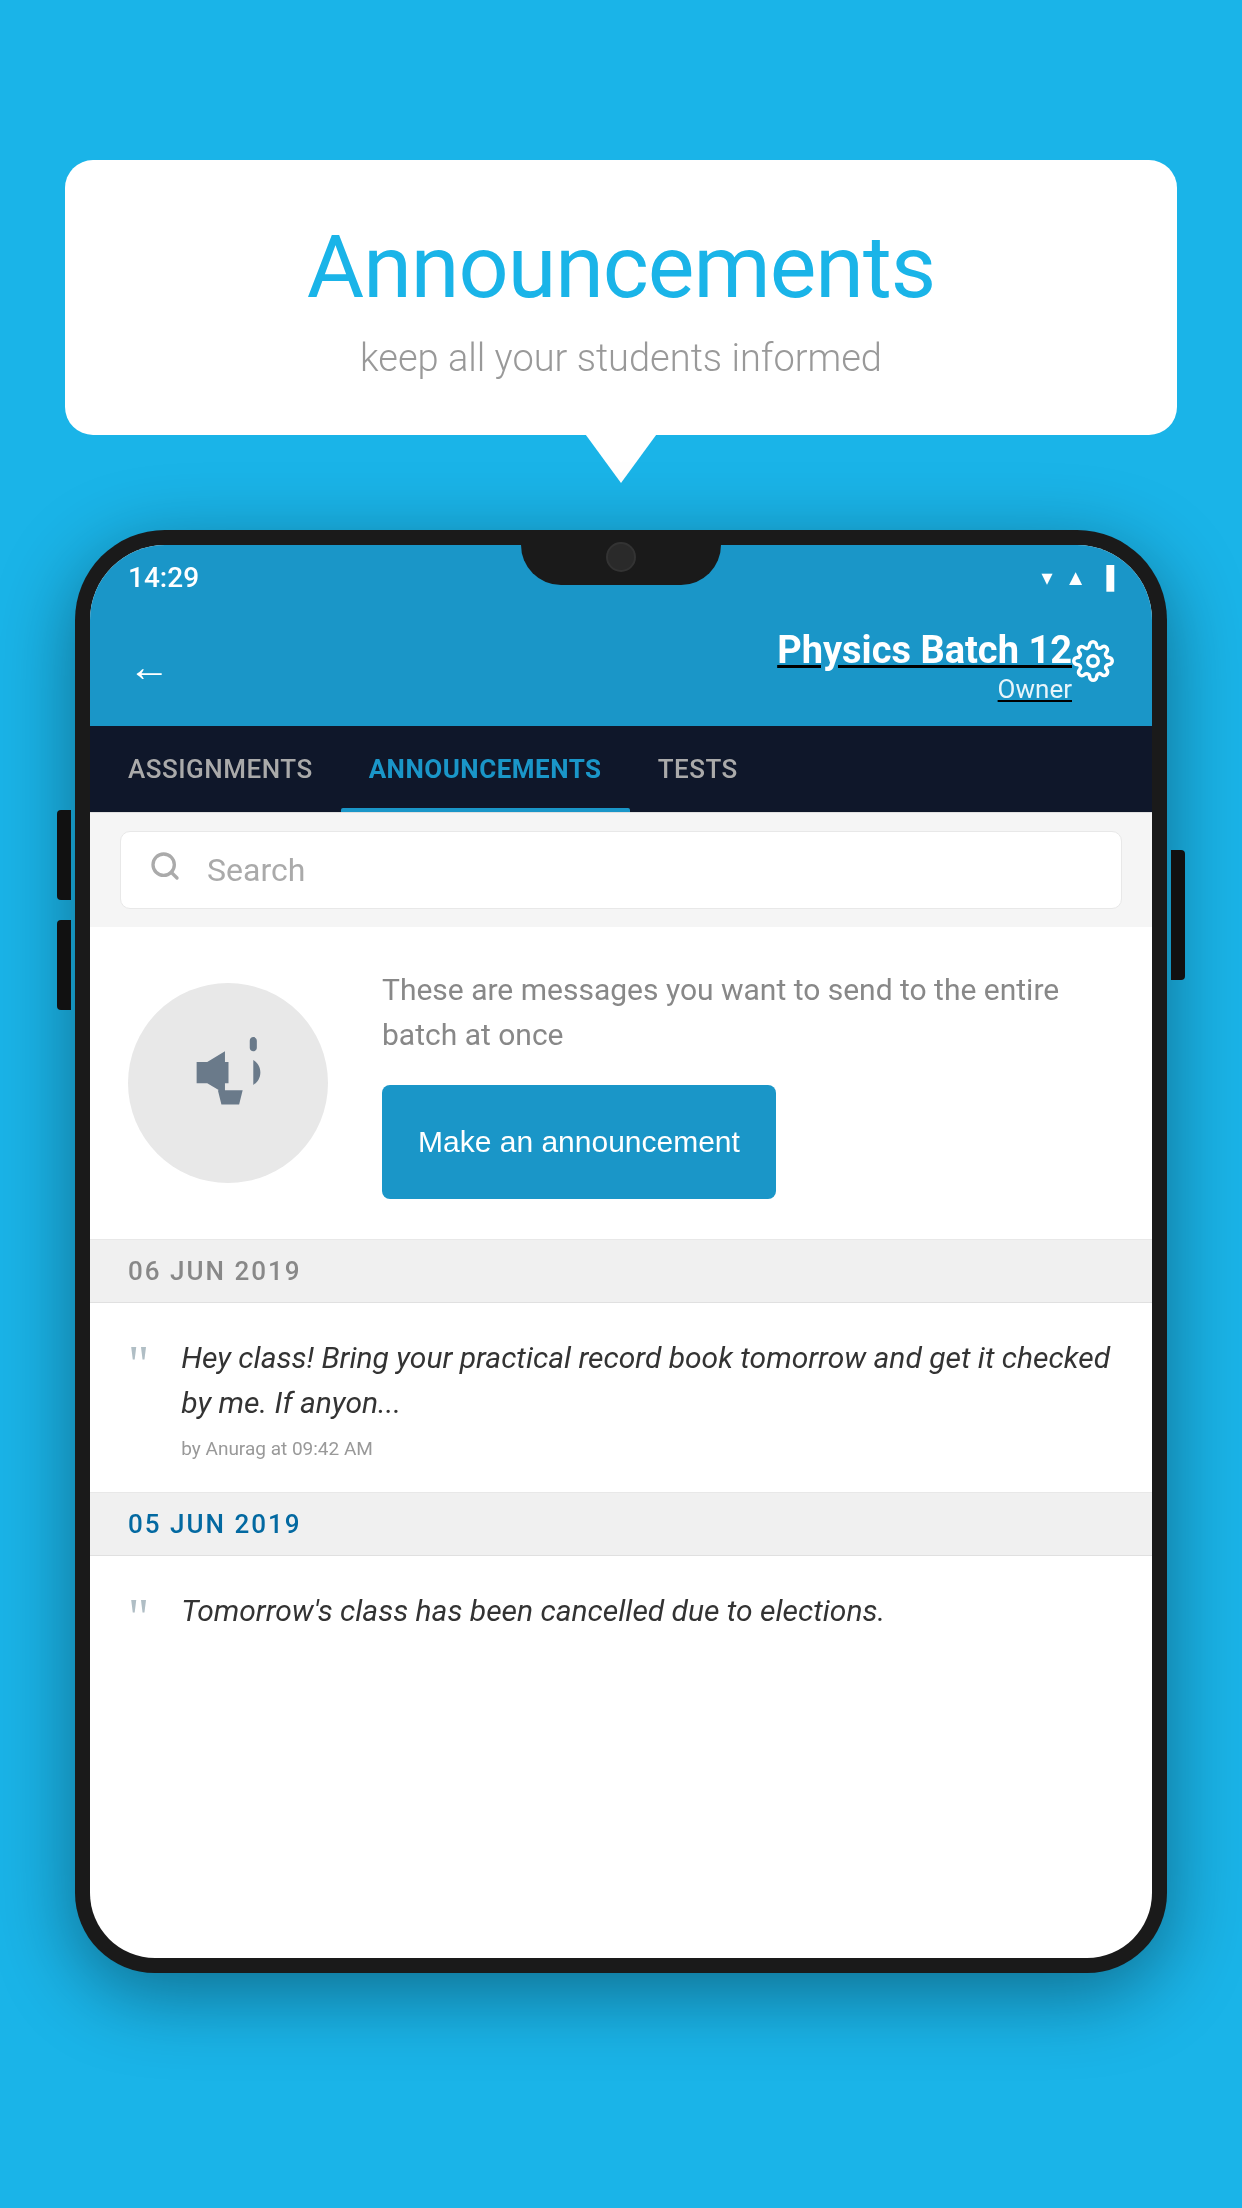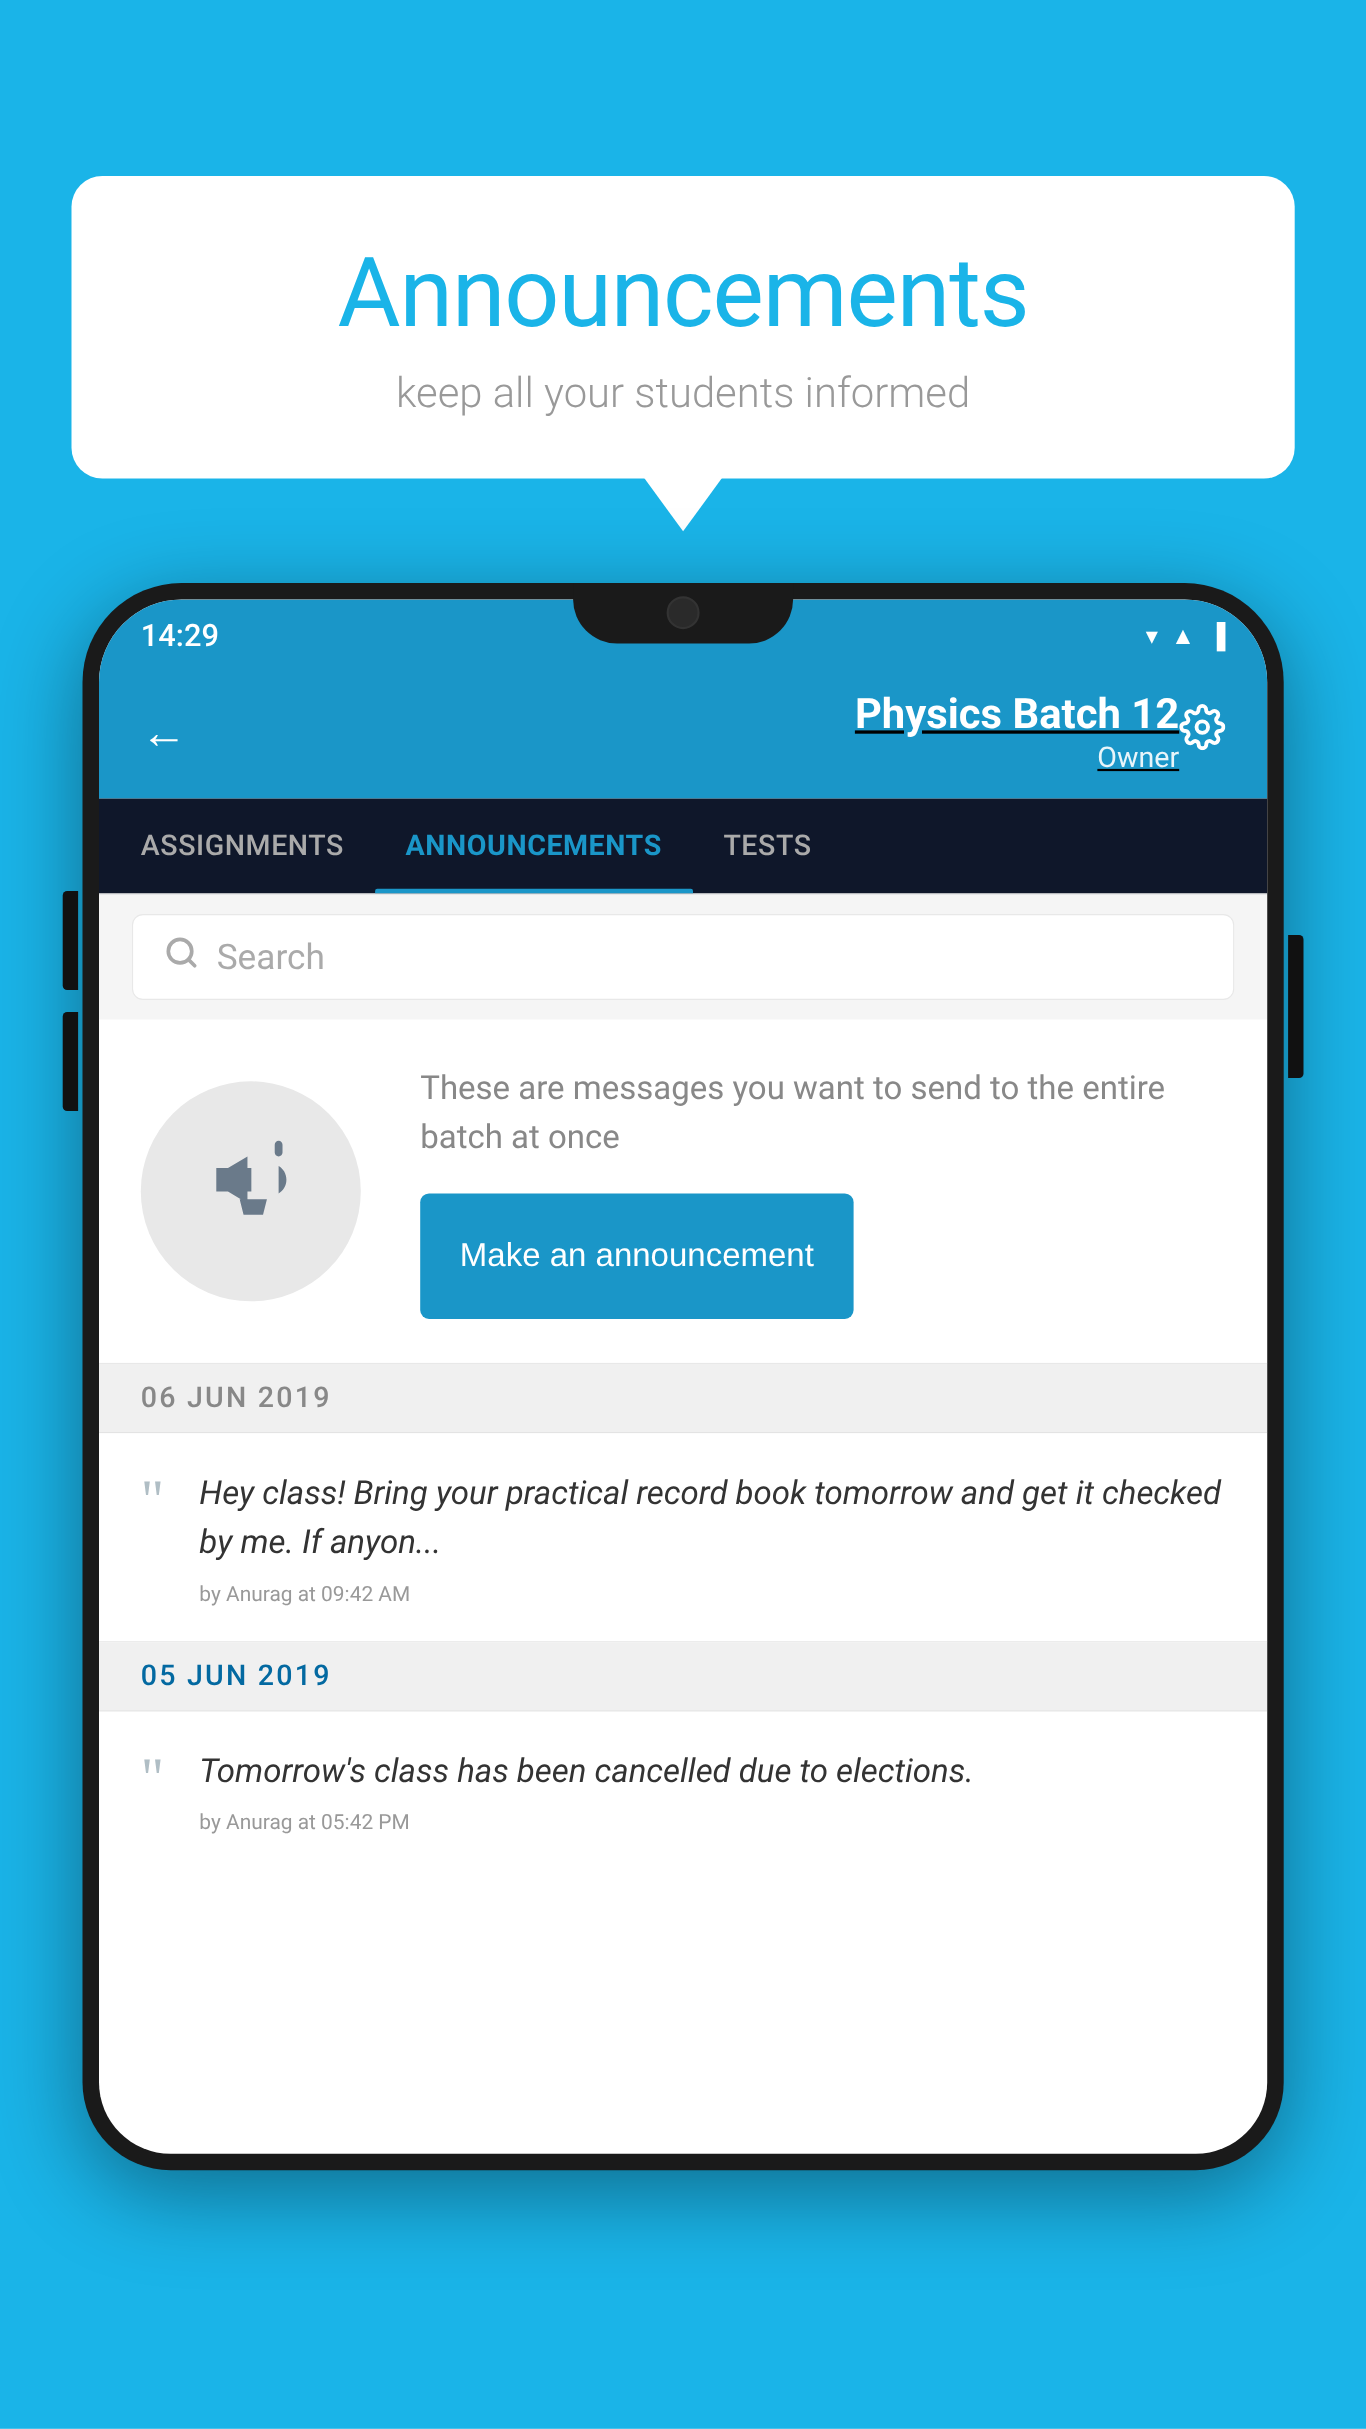"Search" .search-bar { gap: 16px -> 26px }
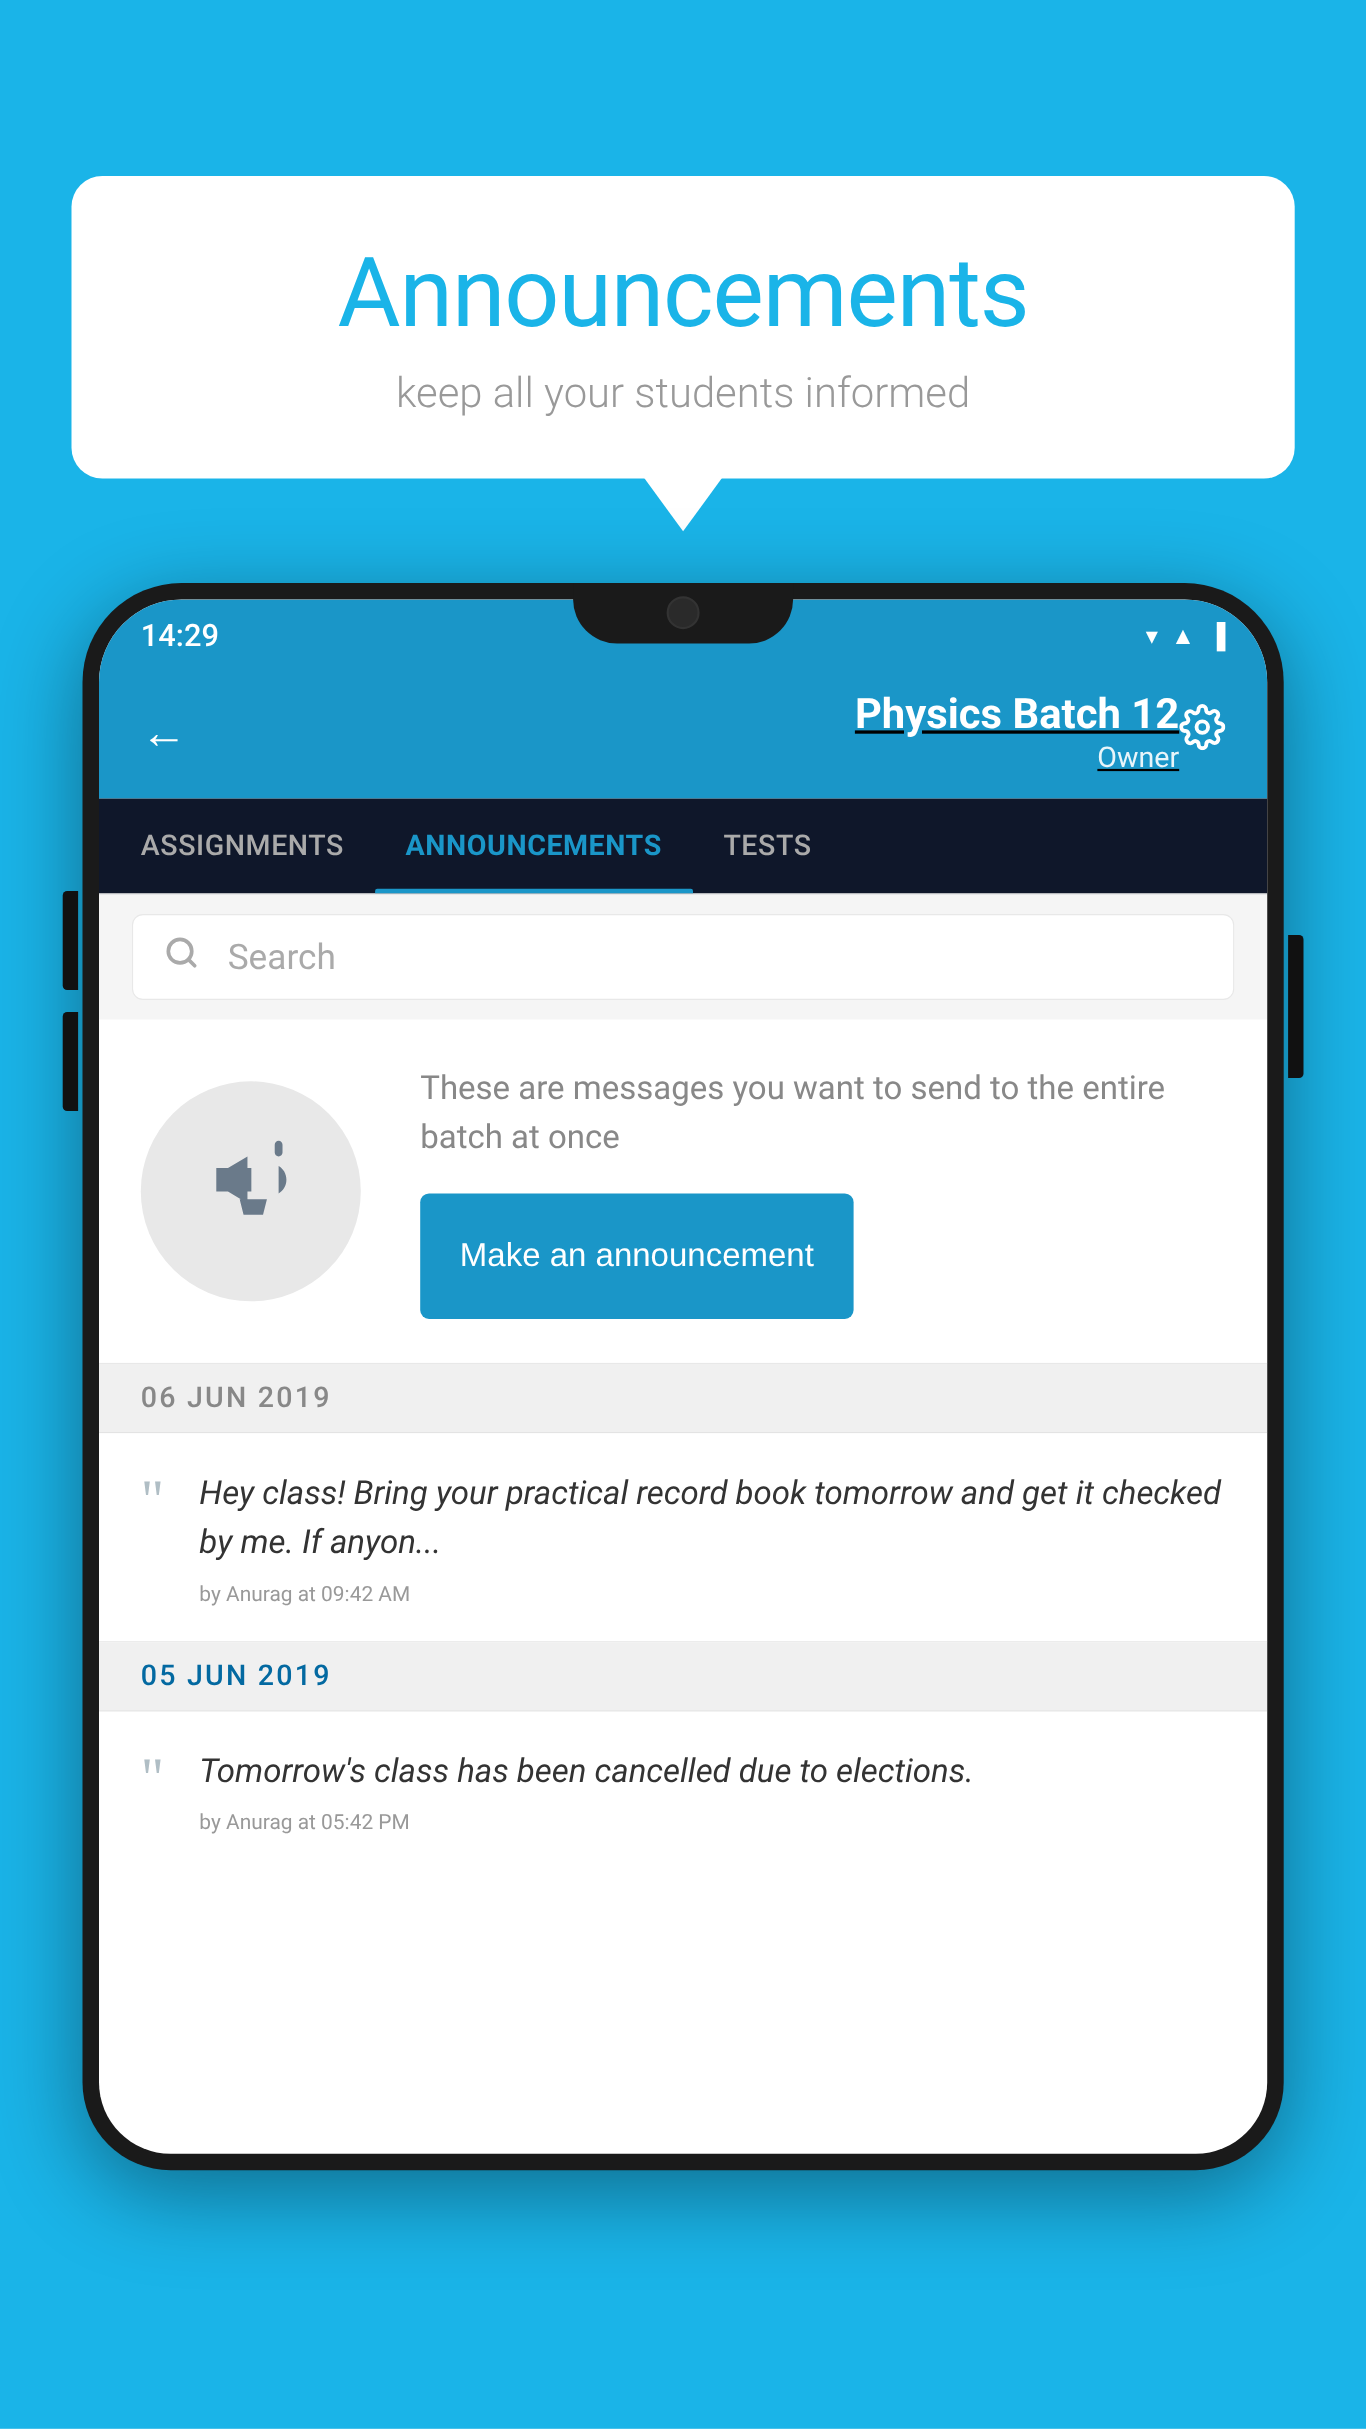"by Anurag at 05:42 PM" div.announcement-meta { html: <div>by Anurag at 05:42 PM</div> -> none }
